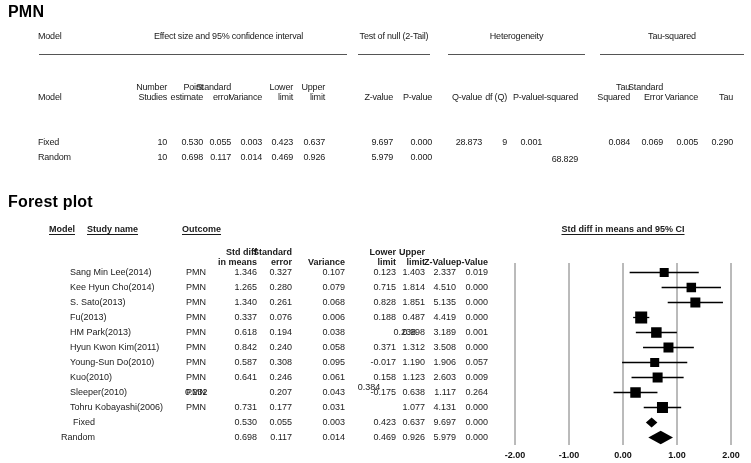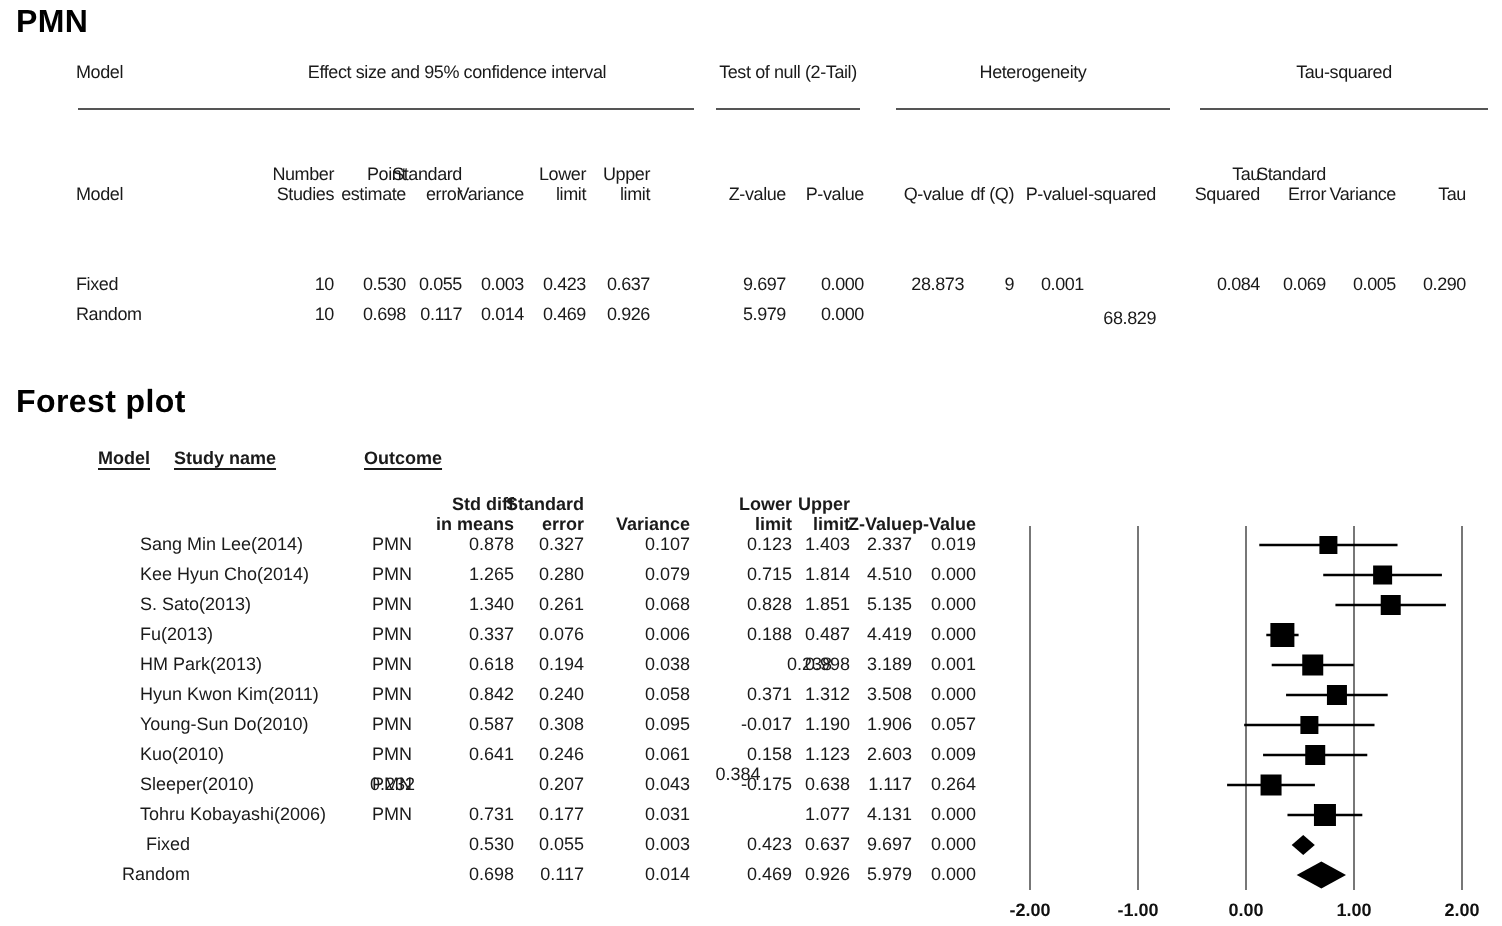"Std diff in means and" div.abs { html: none -> <div>Std diff in means and 95% CI</div> }
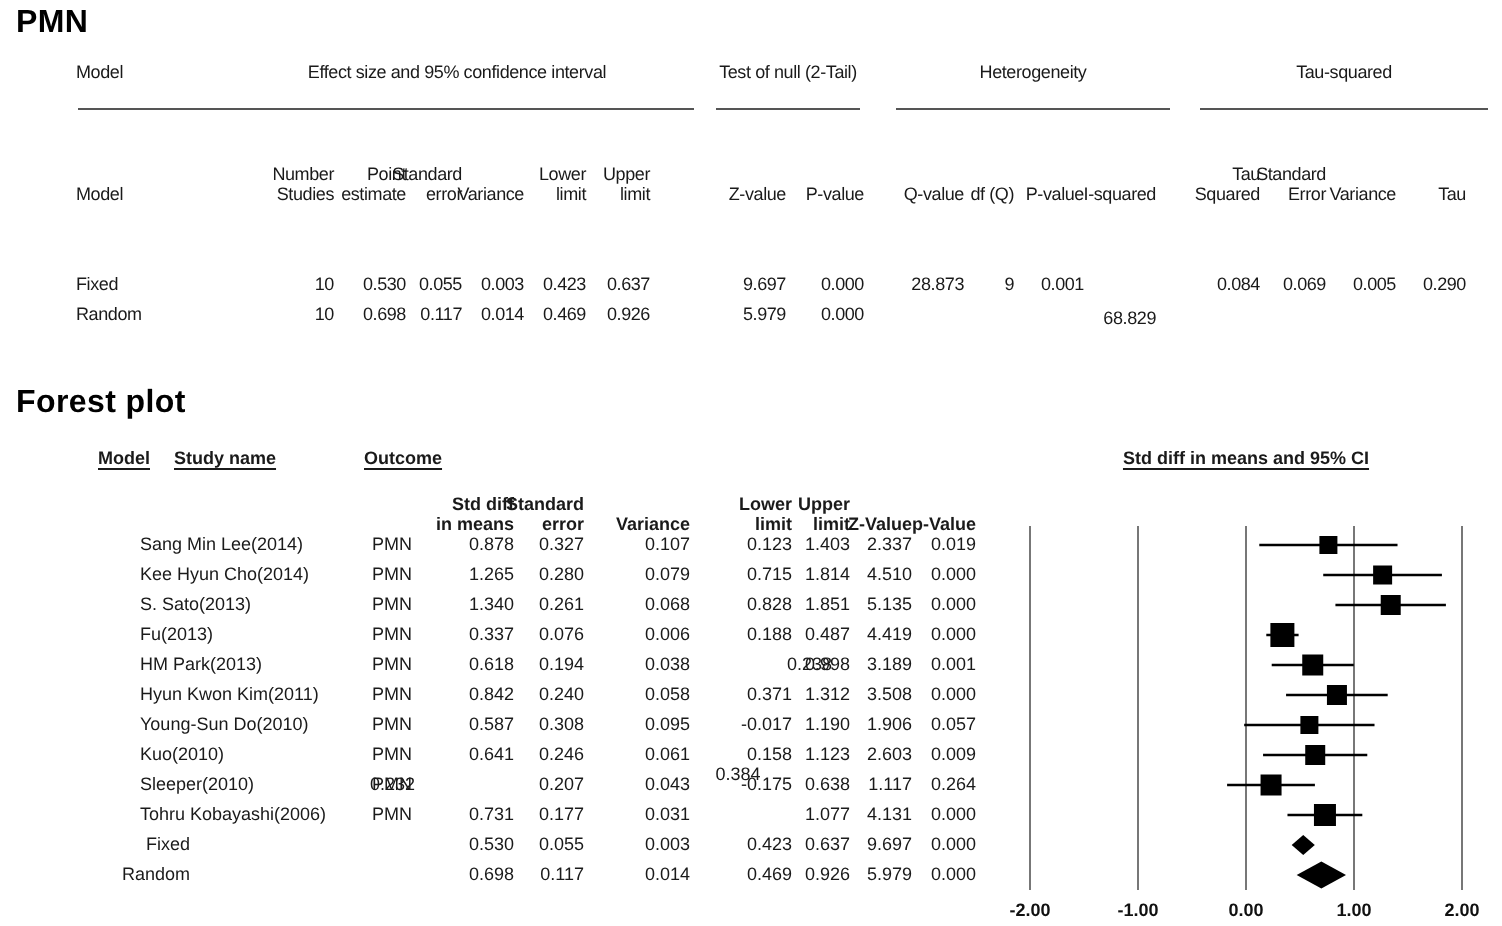"0.878" div.f { text: 0.878 -> 1.346 }
